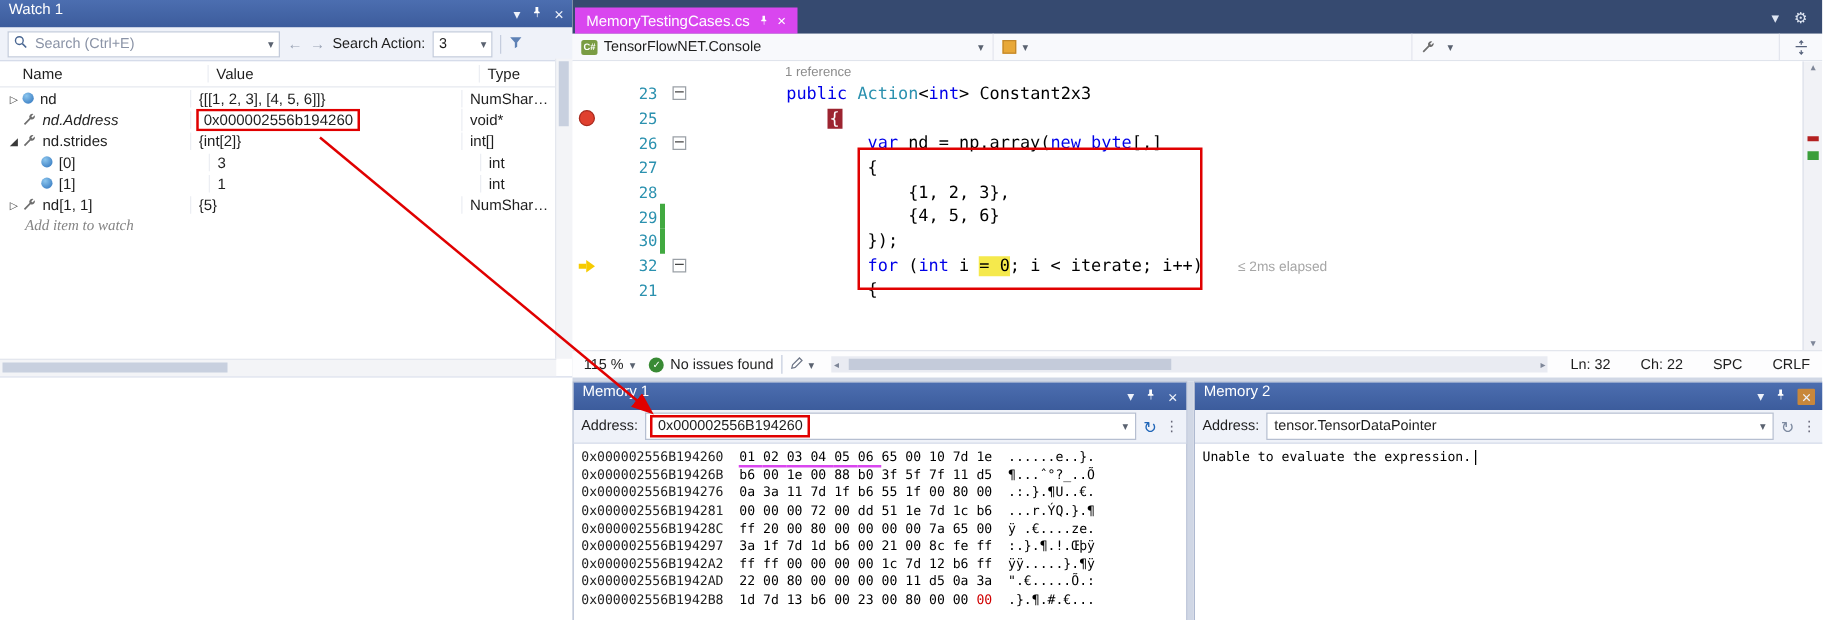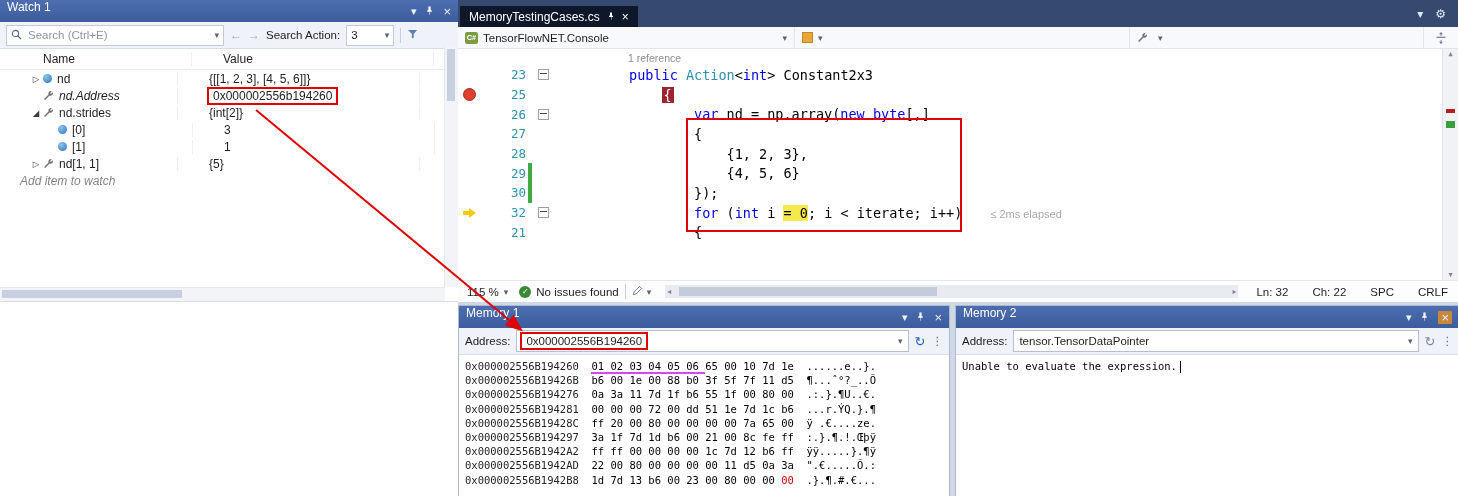"MemoryTestingCases.cs" .tab { background: #0f172a -> #d946ef }
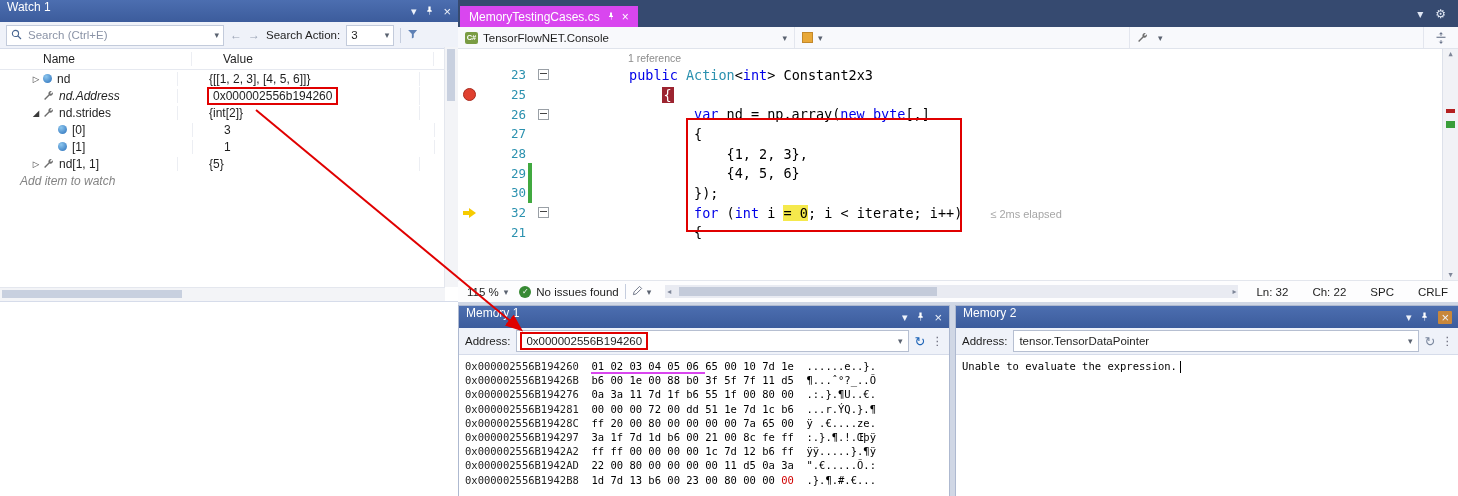"Name" .wc { margin-left: 25px -> none }
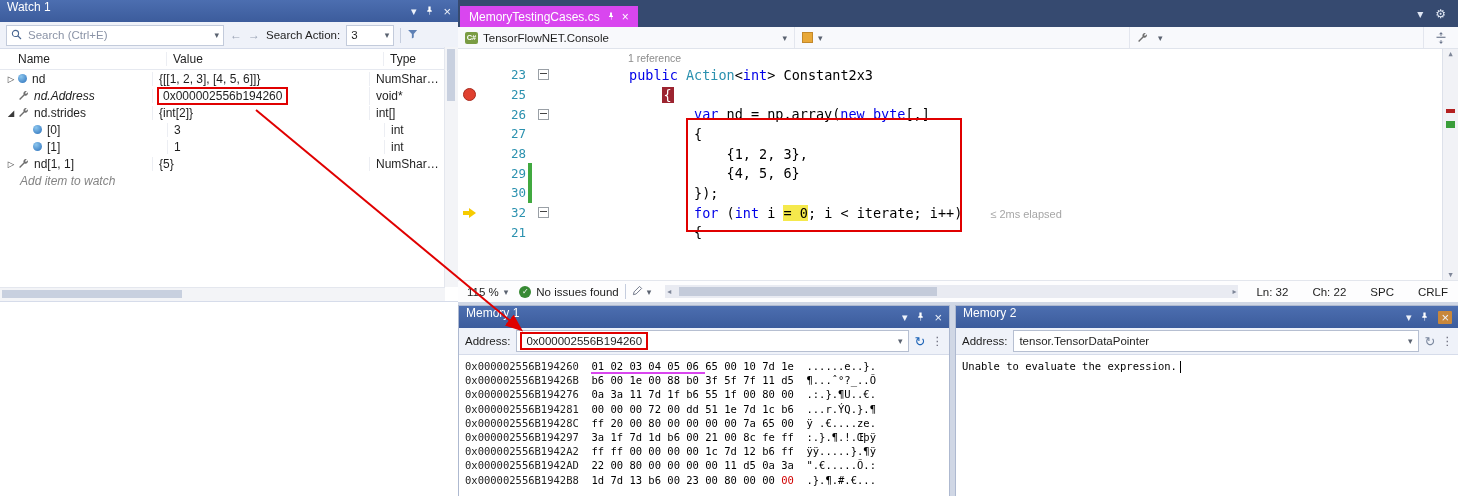"Add item to watch" .watch-add { font-family: none -> Liberation Serif, serif }
